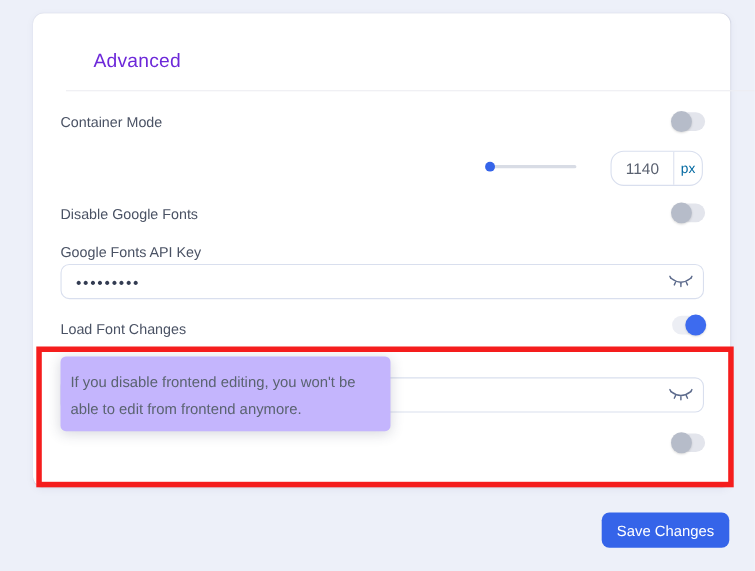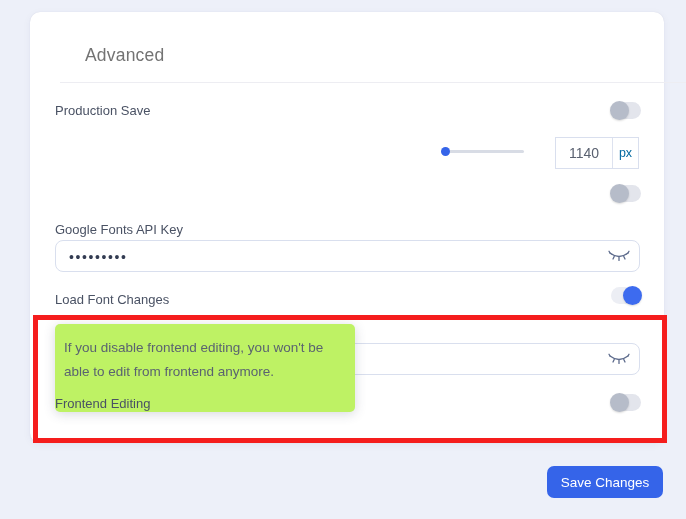"Advanced" .card-title { color: #737373 -> #6d28d9 }
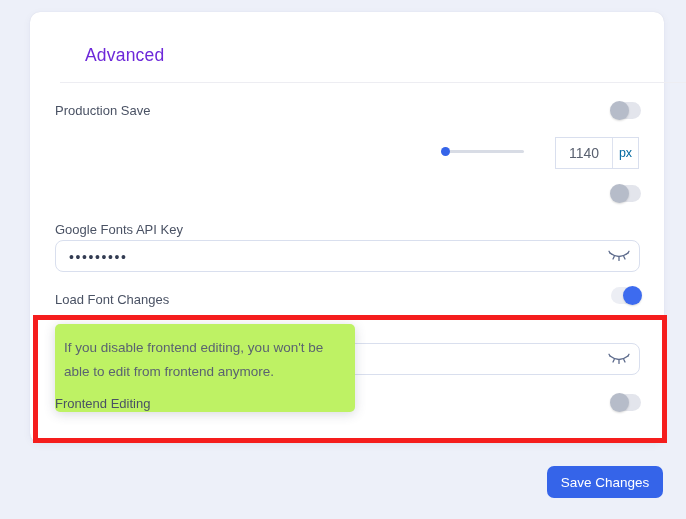"Production Save" div.lbl { text: Production Save -> Container Mode }
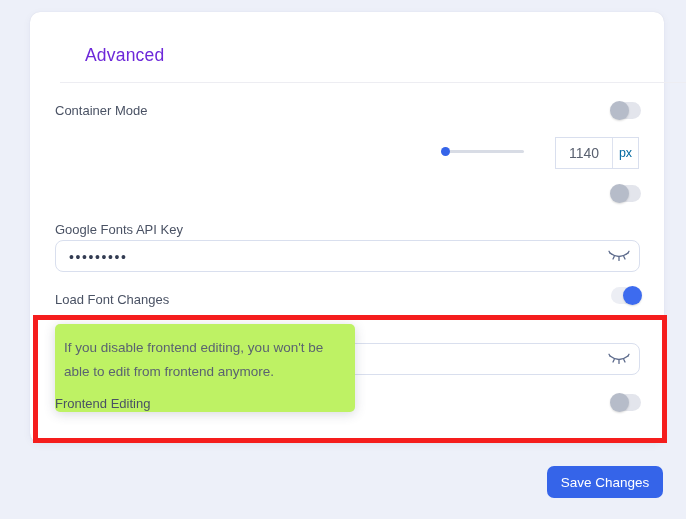"1140" .numbox { border-radius: 0 -> 12px }
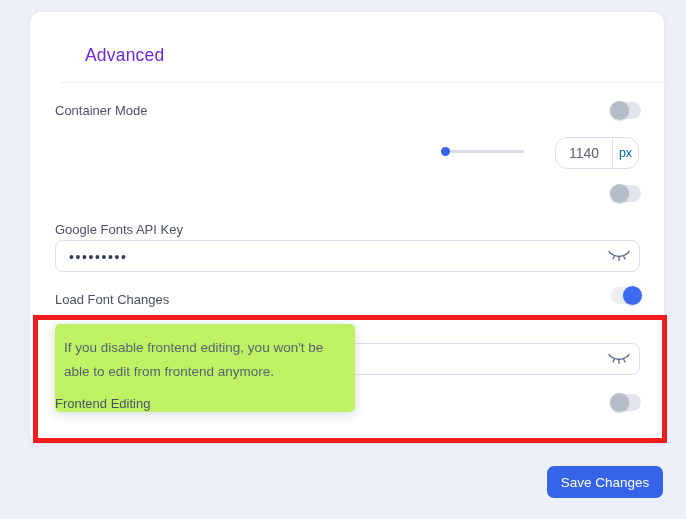"Disable Google Fonts" div.lbl { html: none -> <div>Disable Google Fonts</div> }
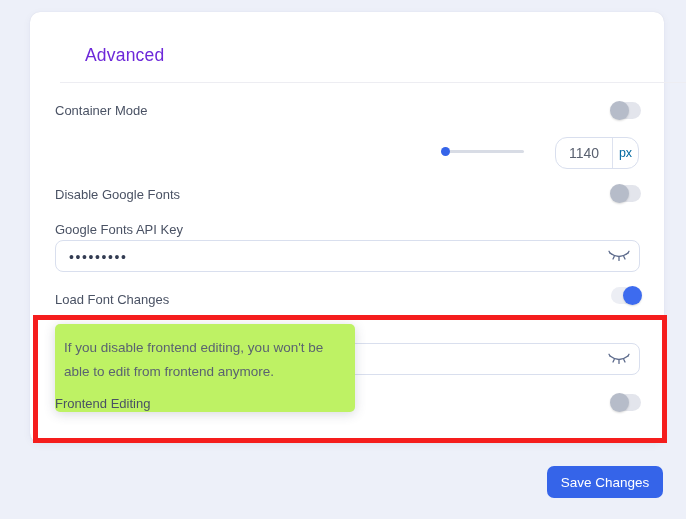"If you disable frontend editing," .tooltip { background: #bef264 -> #c4b5fd; padding: 12px 16px 28px 9px -> 12px 16px 8px 9px }
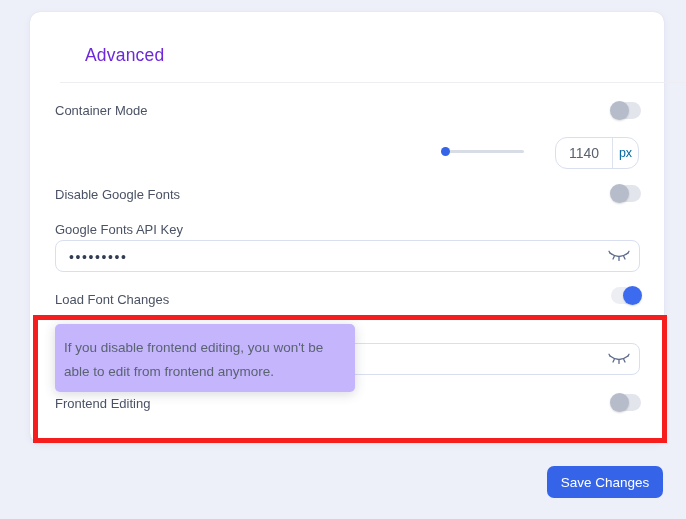"Frontend Editing" div.lbl { html: <div>Frontend Editing</div> -> none }
